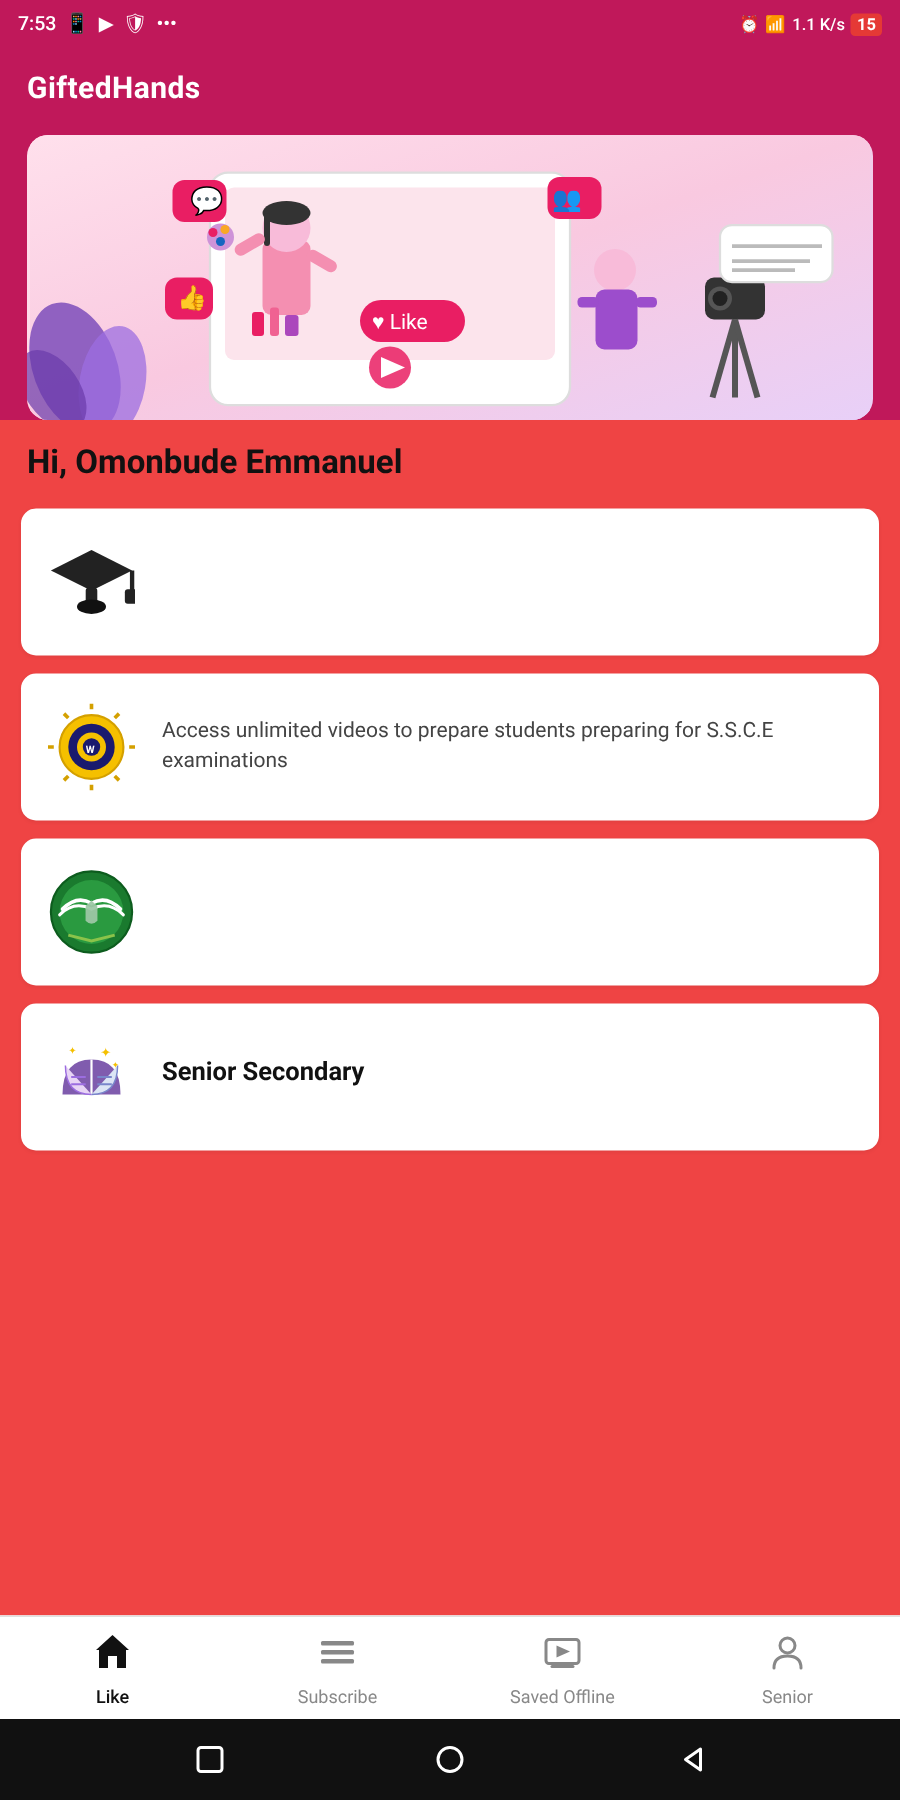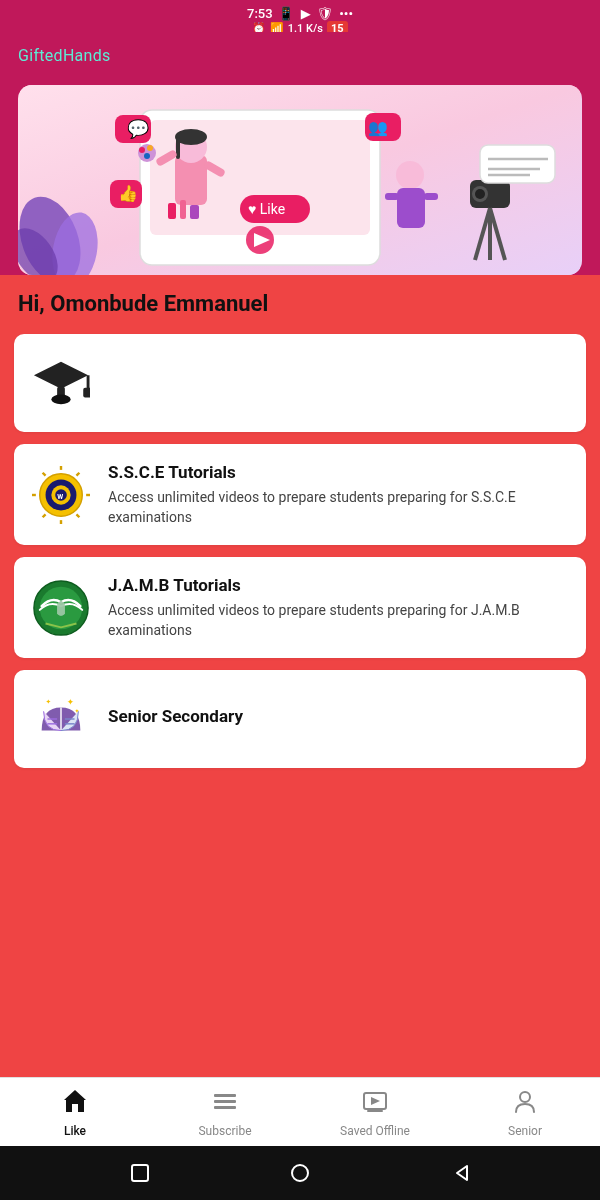"7:53" .status-bar { flex-direction: column -> none }
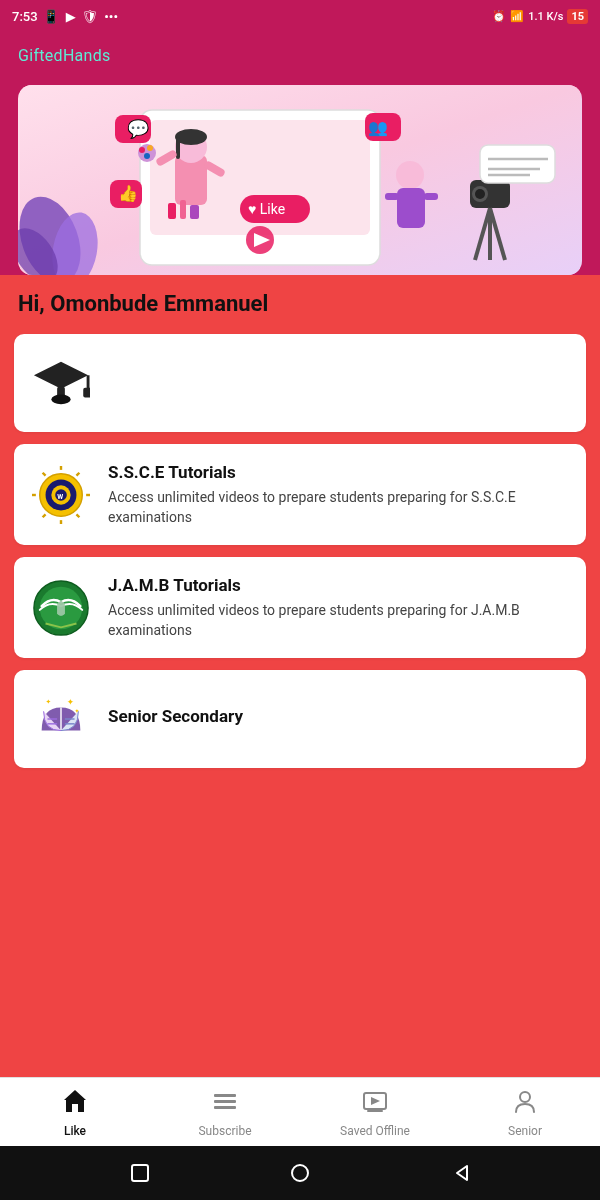"GiftedHands" .header-title { color: #5eead4 -> #ffffff; font-size: 16px -> 20px; font-weight: normal -> bold }
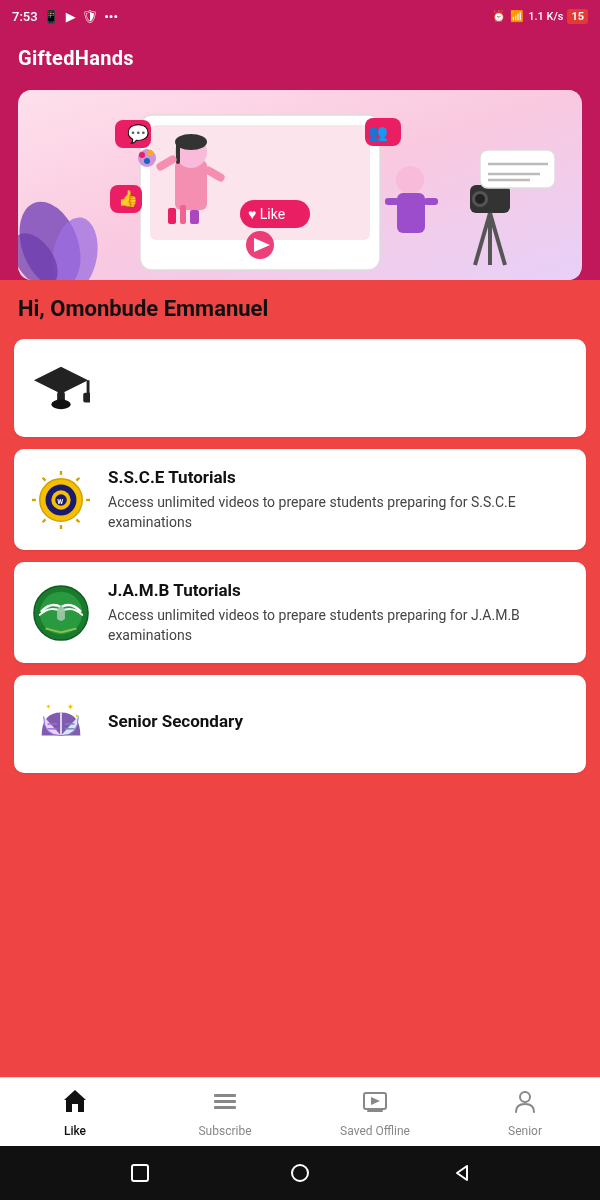"S.S.C.E Tutorials" div.card-title { html: <div>S.S.C.E Tutorials</div> -> none }
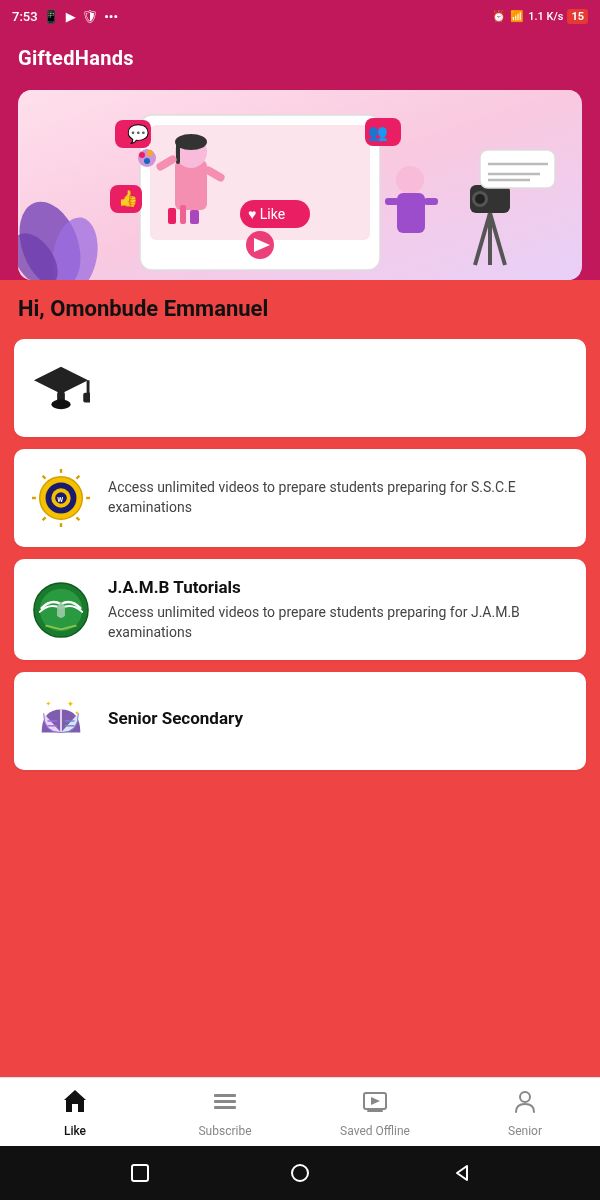"J.A.M.B Tutorials" div.card-text { html: <div> <div>J.A.M.B Tutorials</div> <div>Access unlimited videos to prepare students preparing for J.A.M.B examinations</div> </div> -> none }
